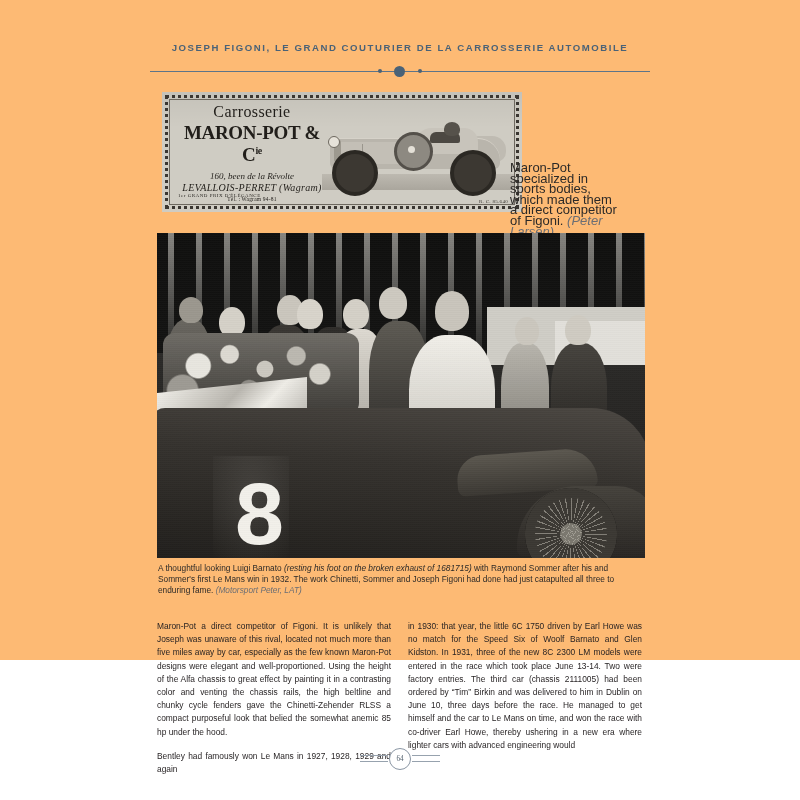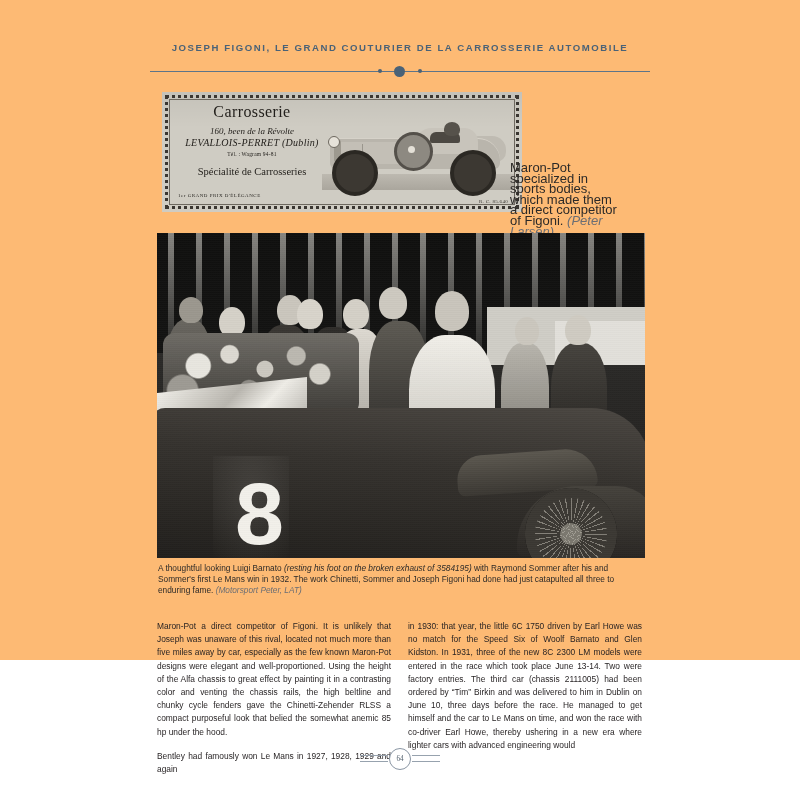"MARON-POT & Cie" div.ad-l2 { html: none -> <div><span>MARON-POT &amp; C</span><sup>ie</sup></div> }
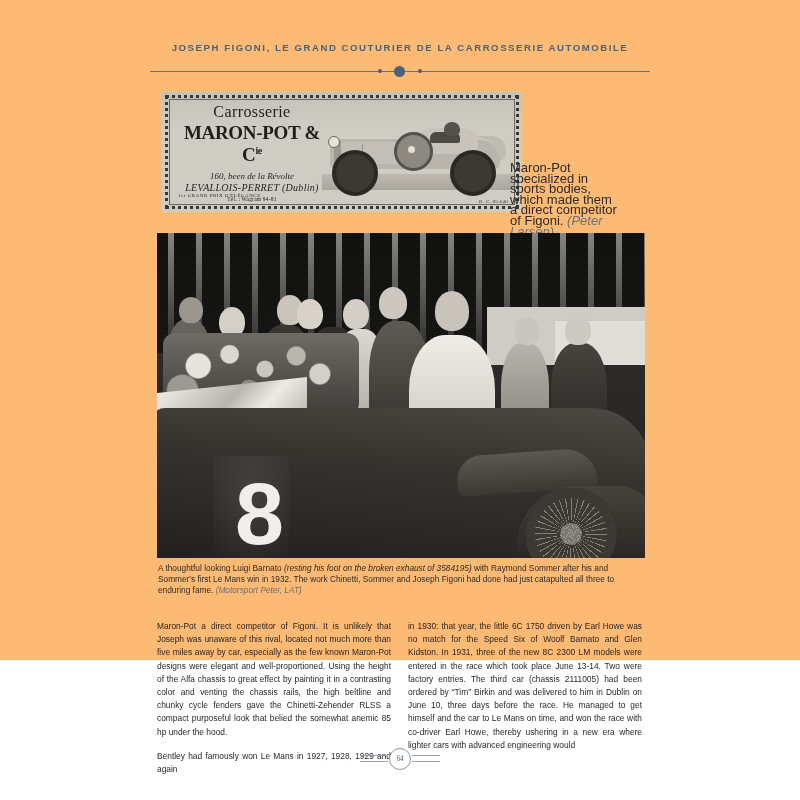"LEVALLOIS-PERRET (Dublin)" div.ad-l4 { text: Dublin -> Wagram }
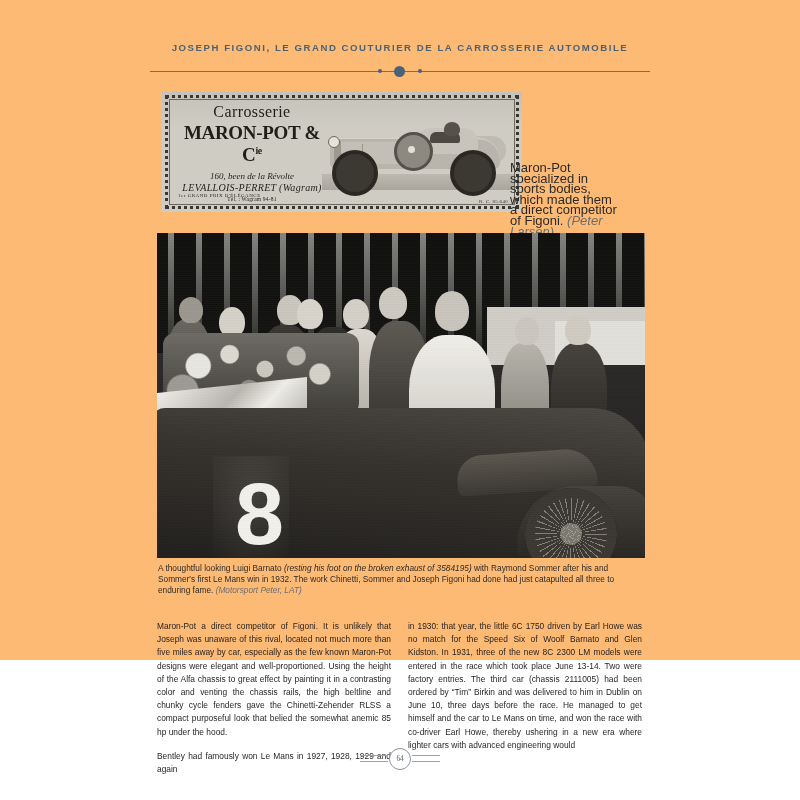"(resting his foot on the" span.ital { text: 3584195 -> 1681715 }
